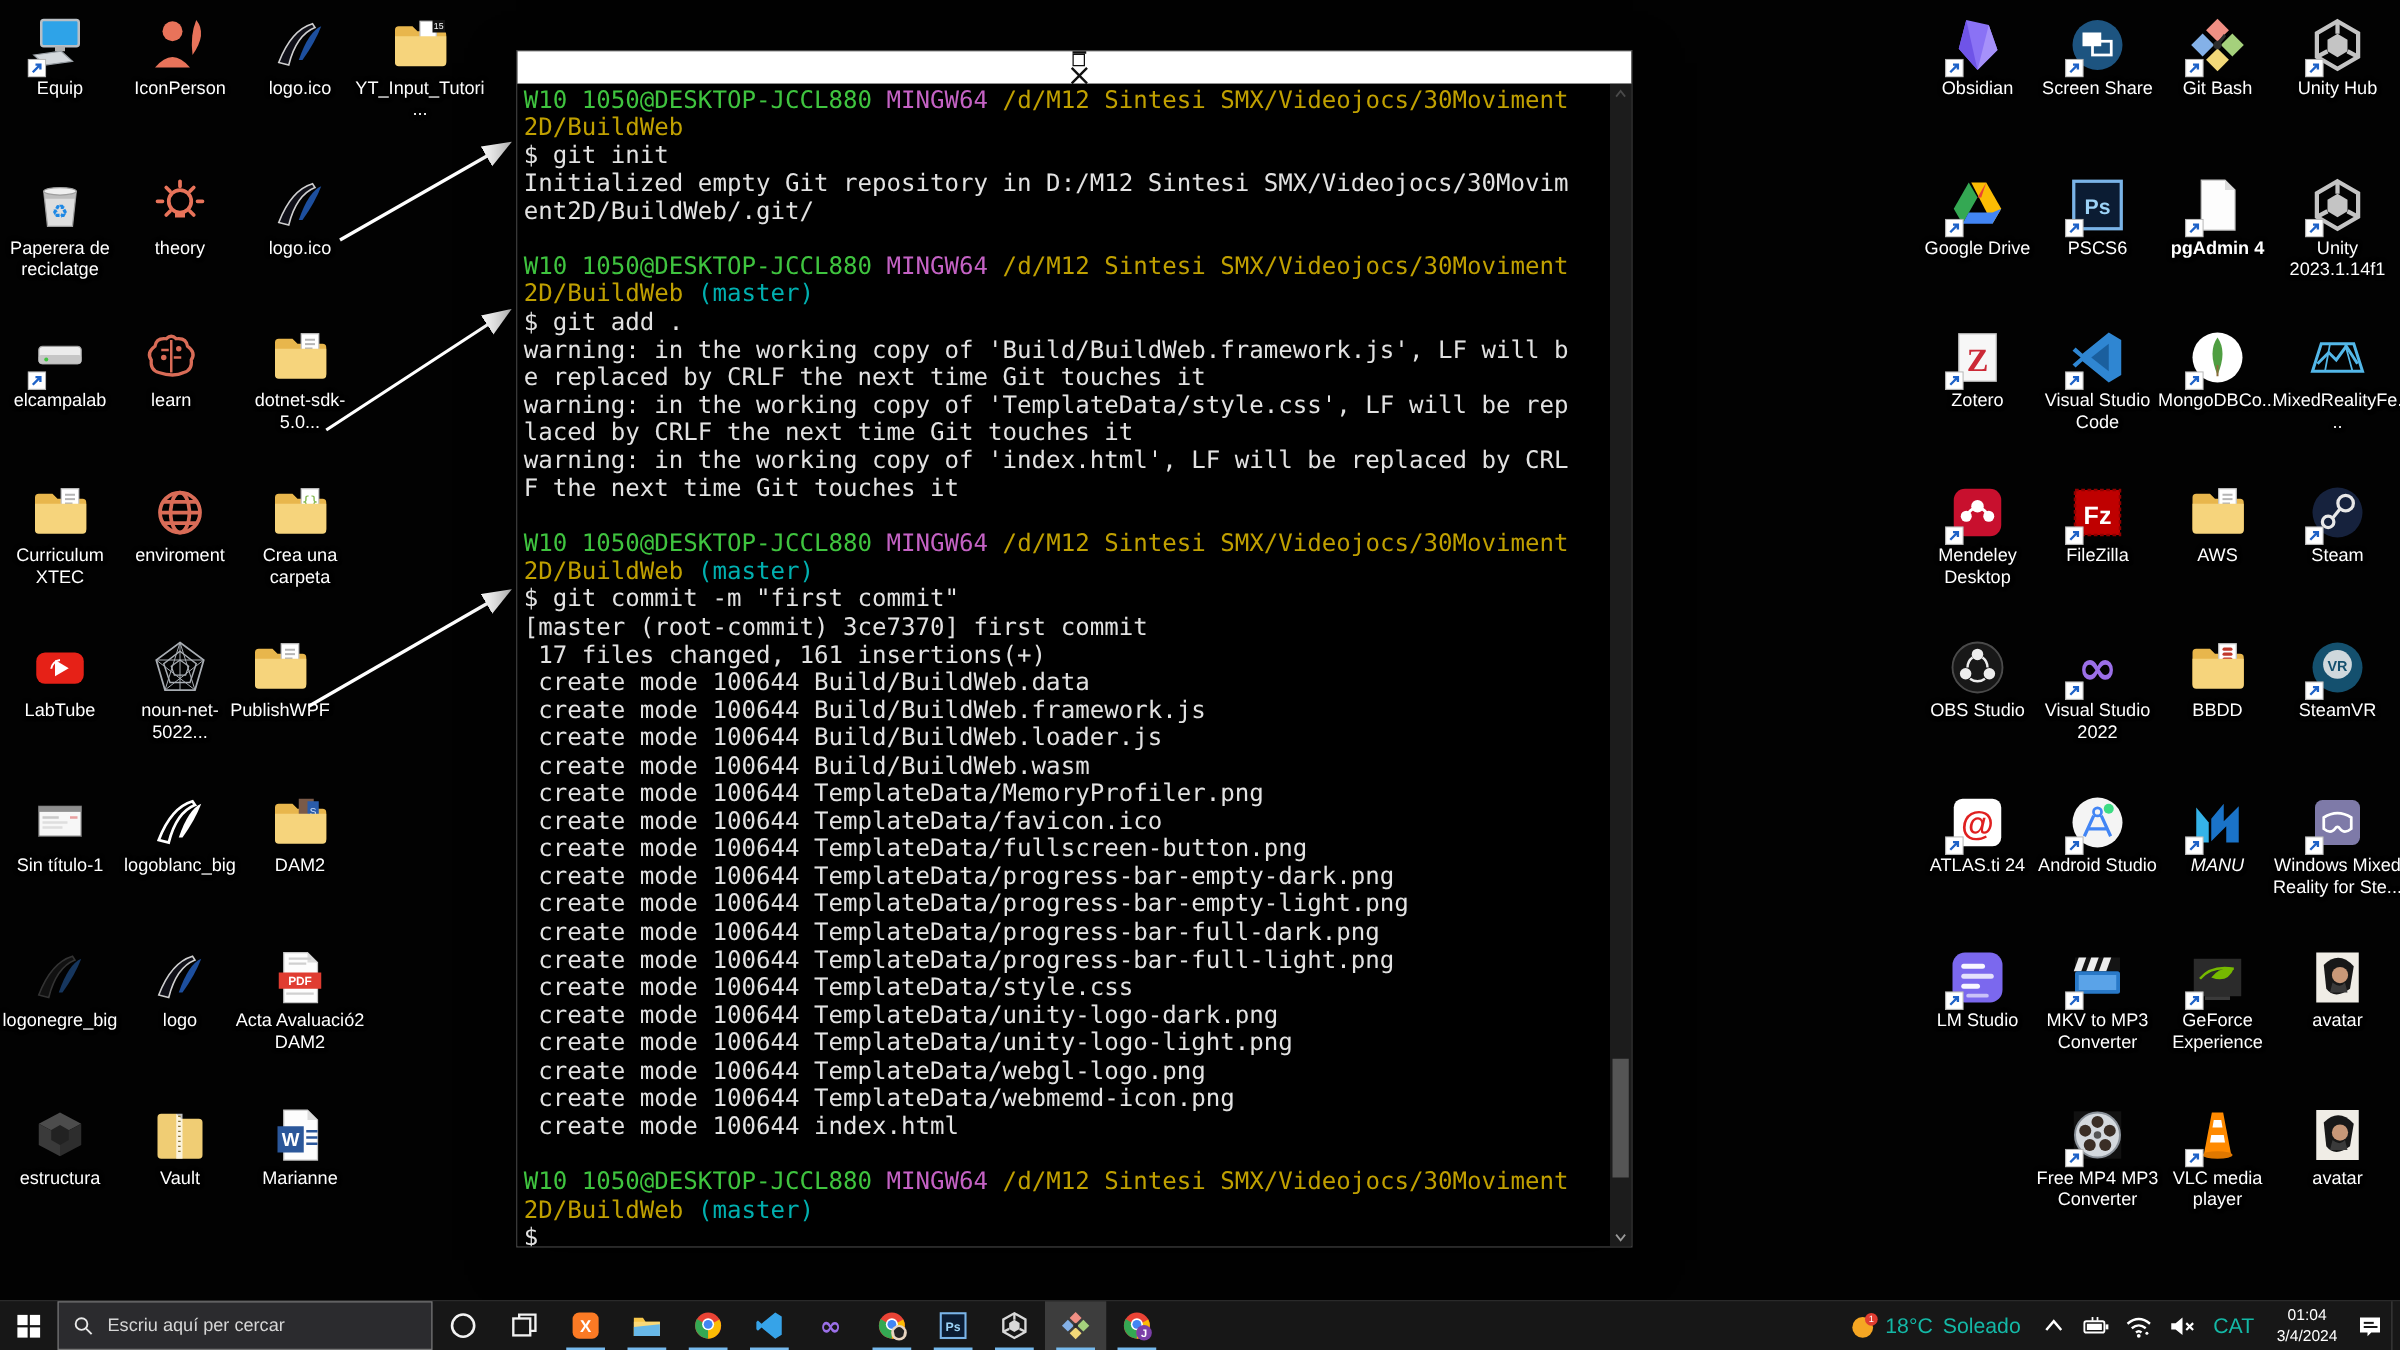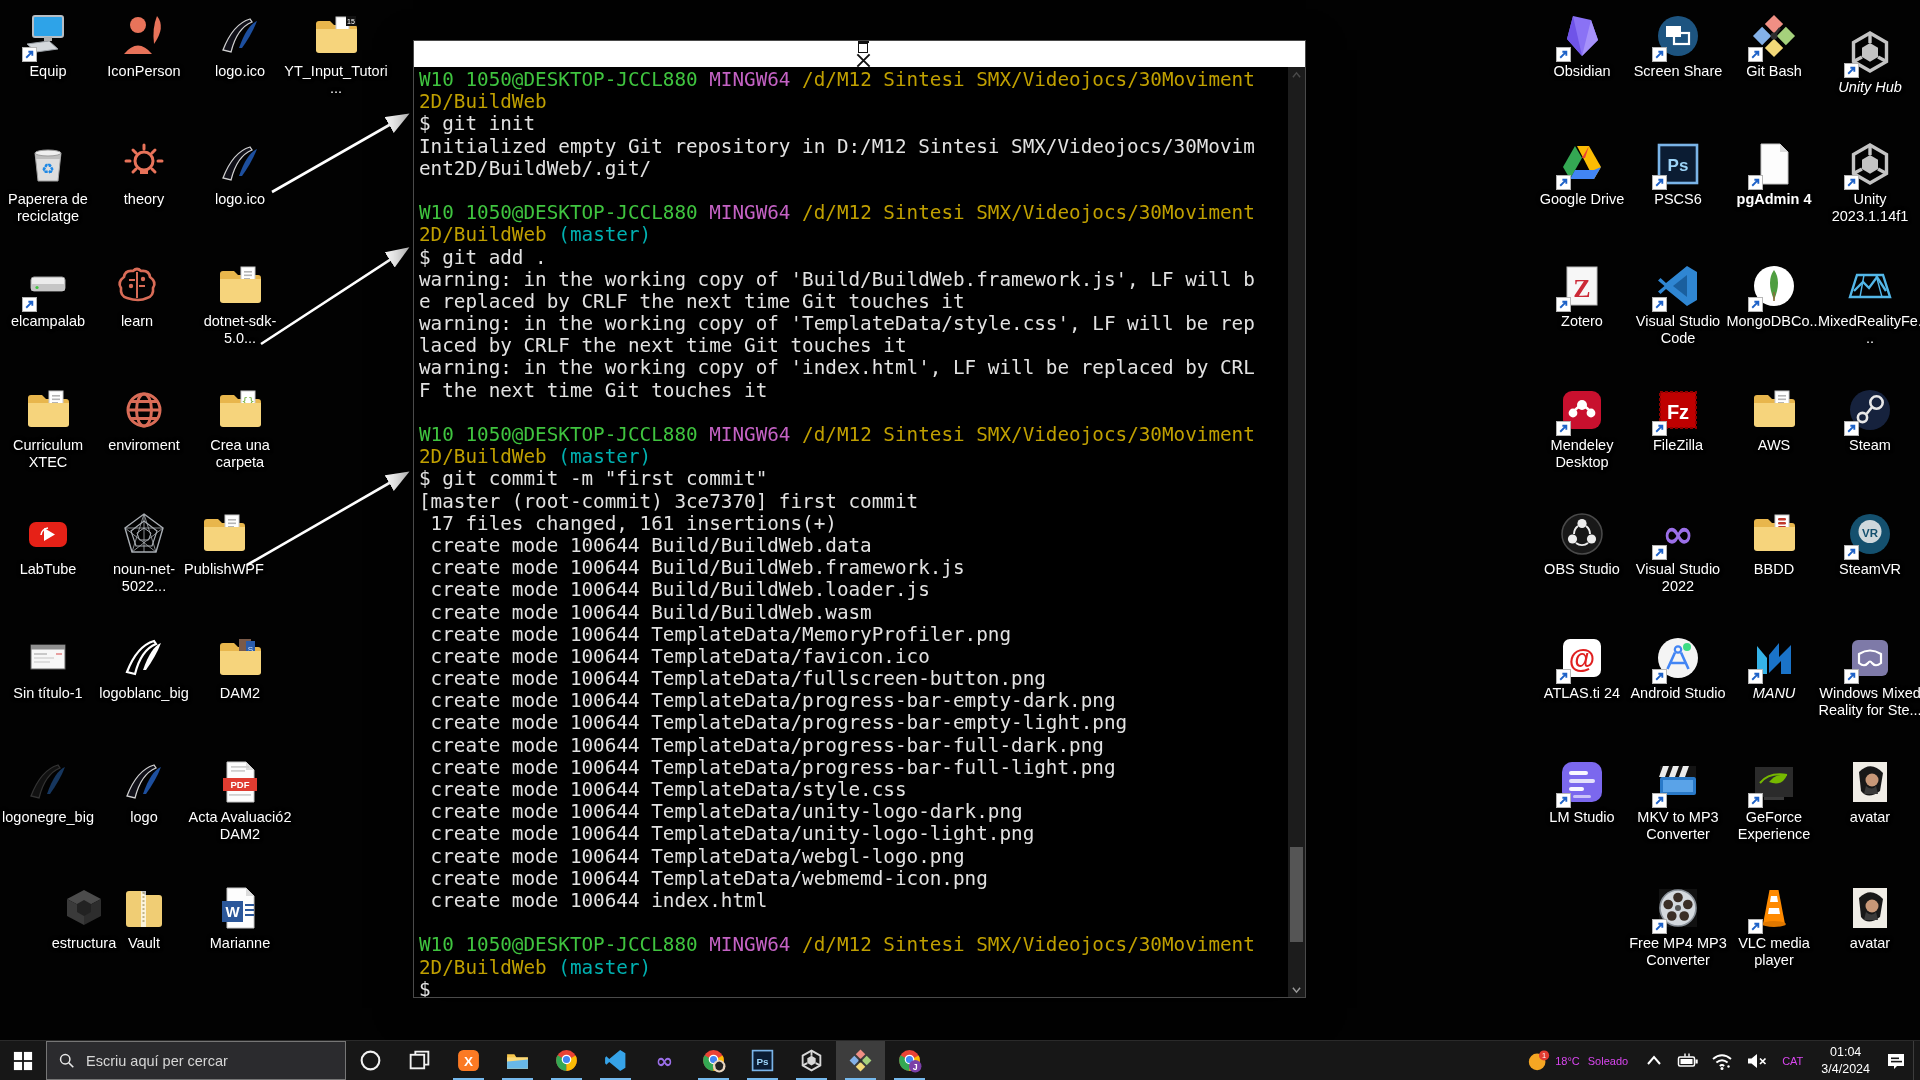"Unity Hub" div.icon-tile { font-style: italic -> none; top: 28px -> 12px }
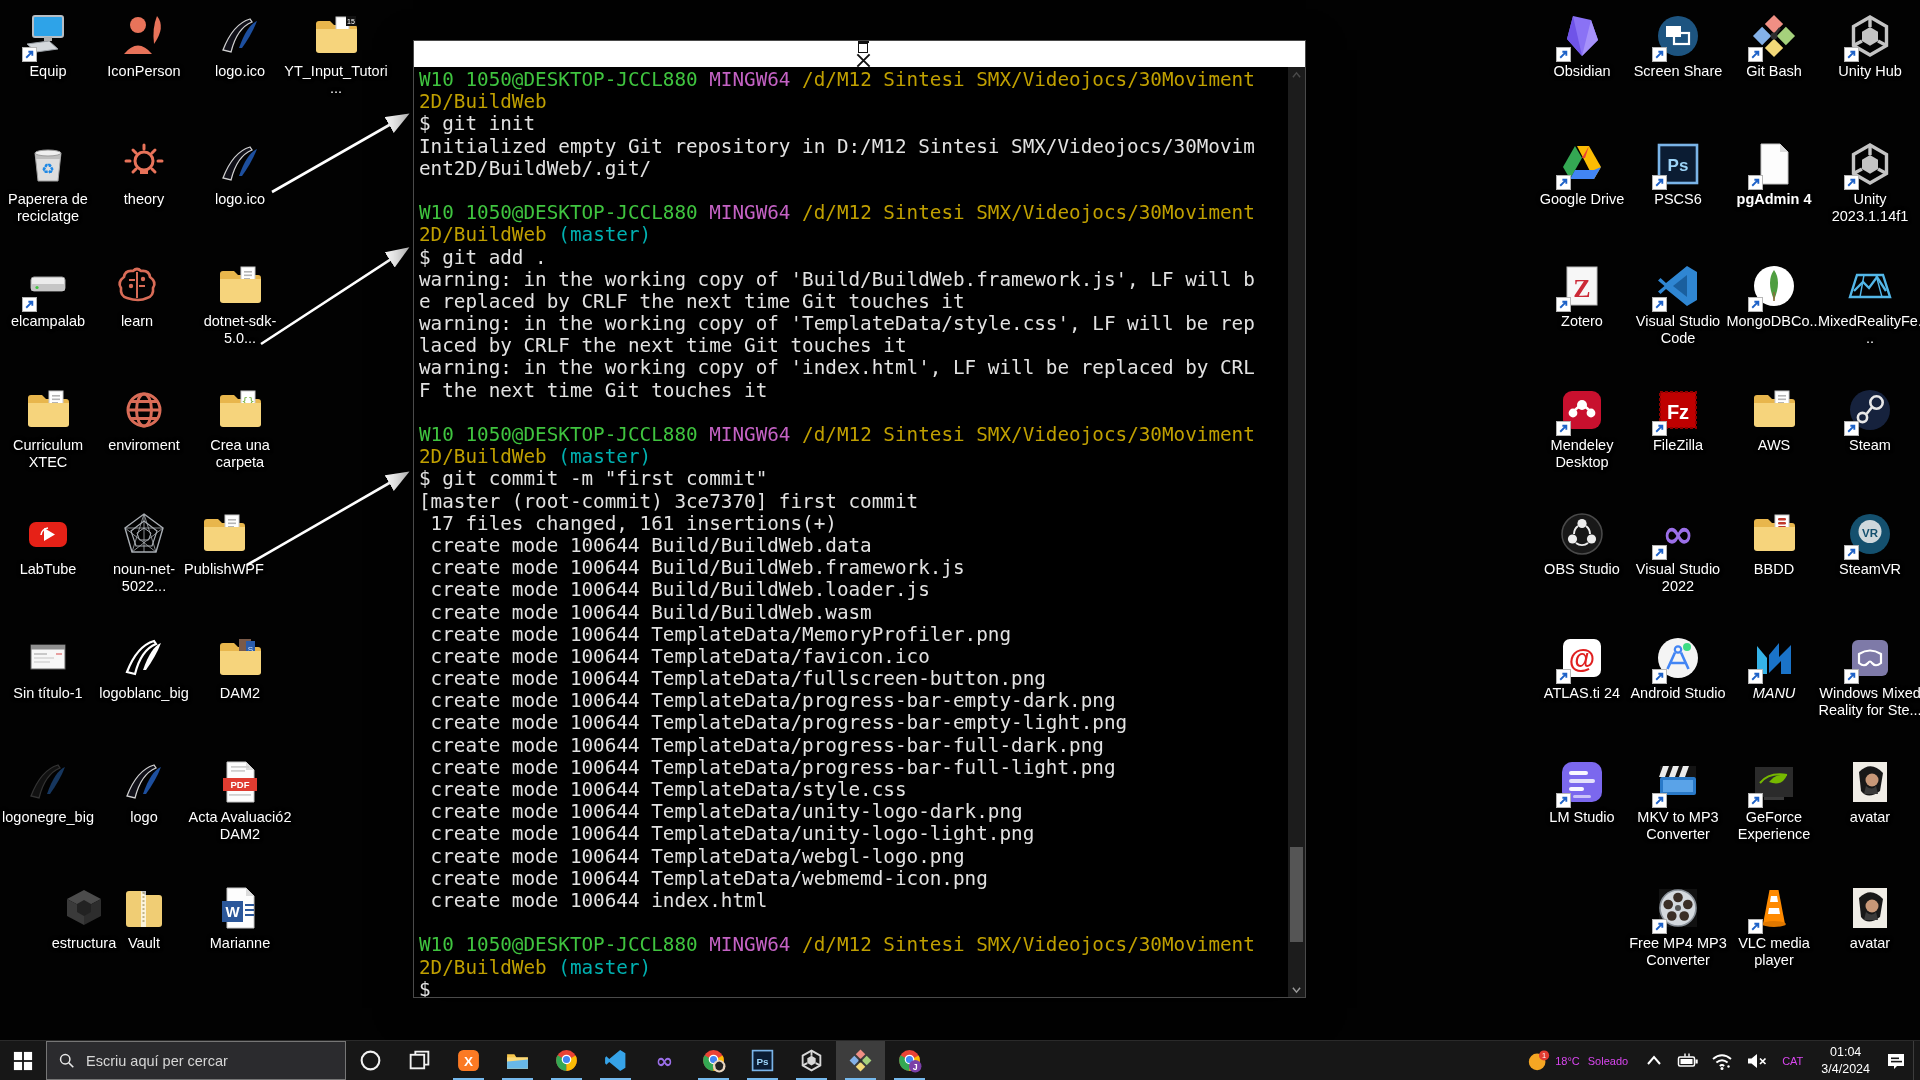"estructura" div.icon-tile { padding-left: 36px -> none }
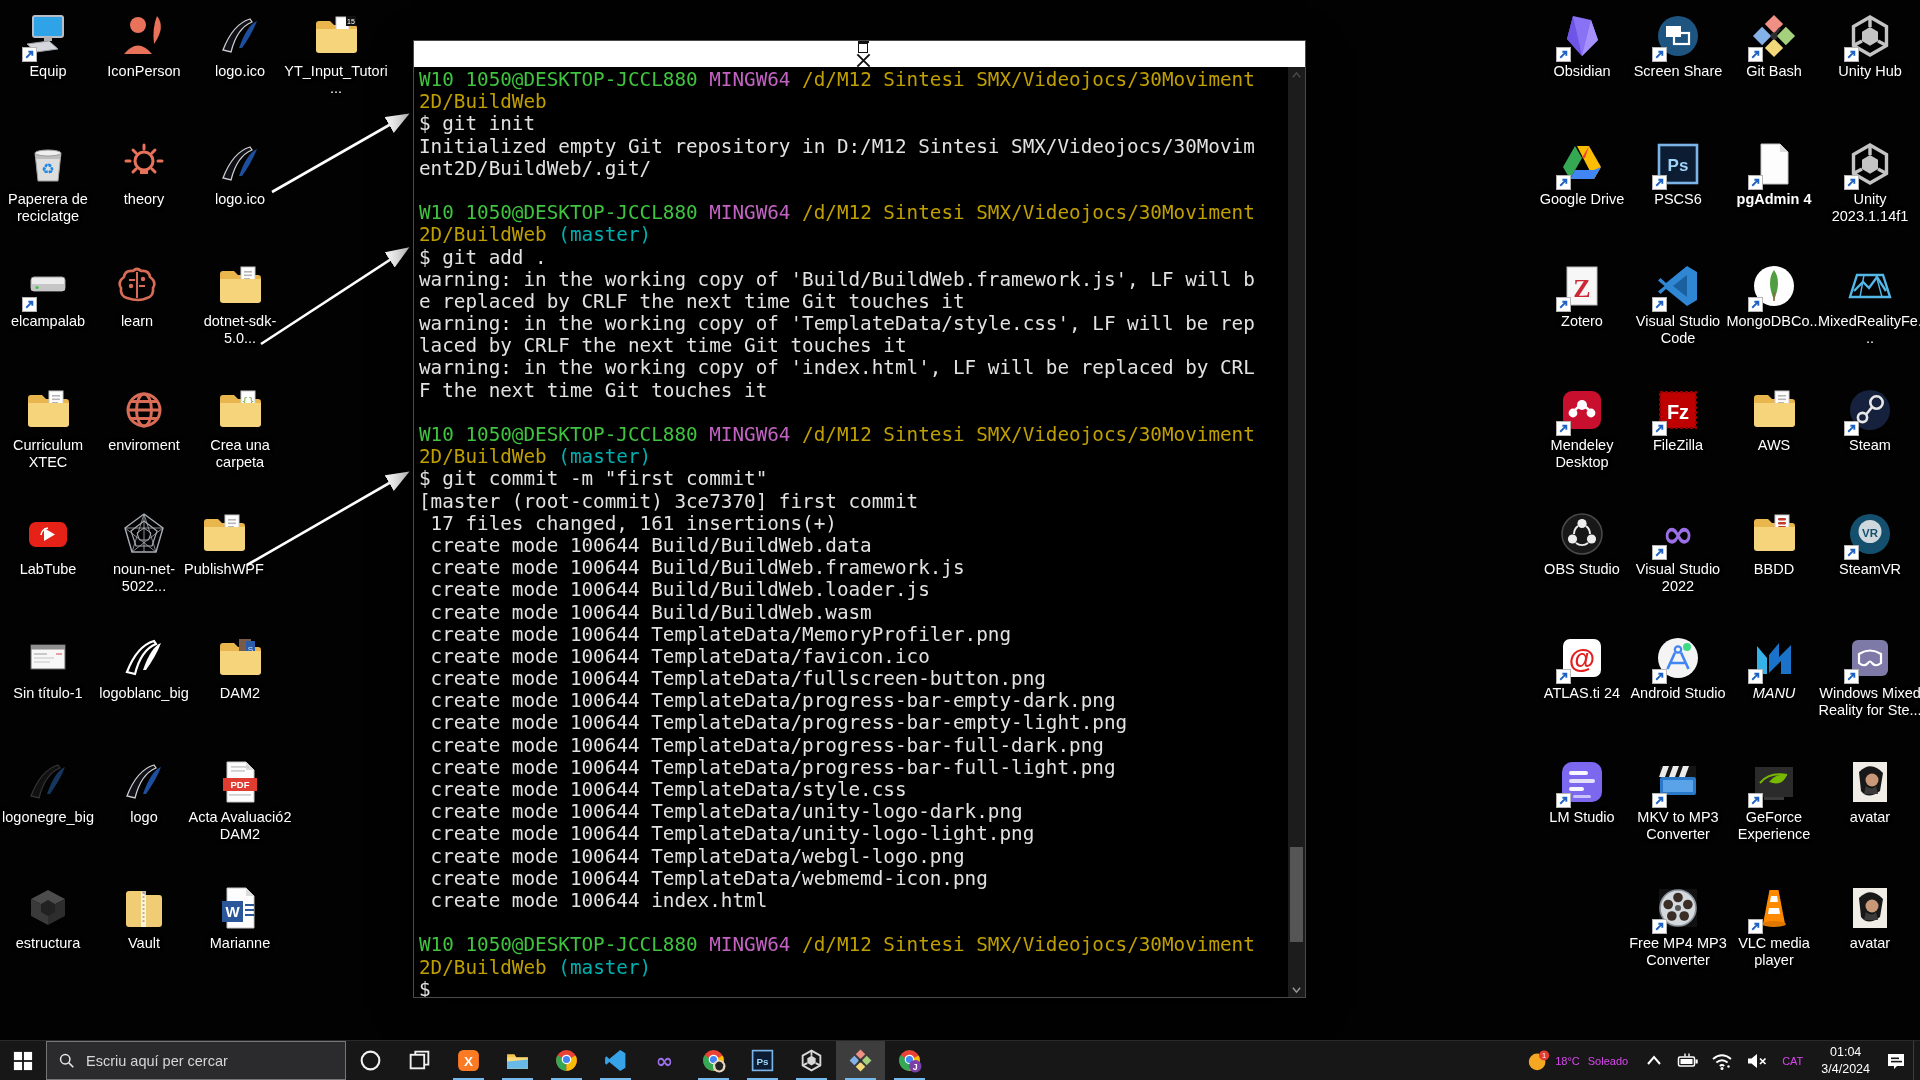"18°C" .tray-text { color: #d946ef -> #14b8a6; font-size: 11px -> 17px }
